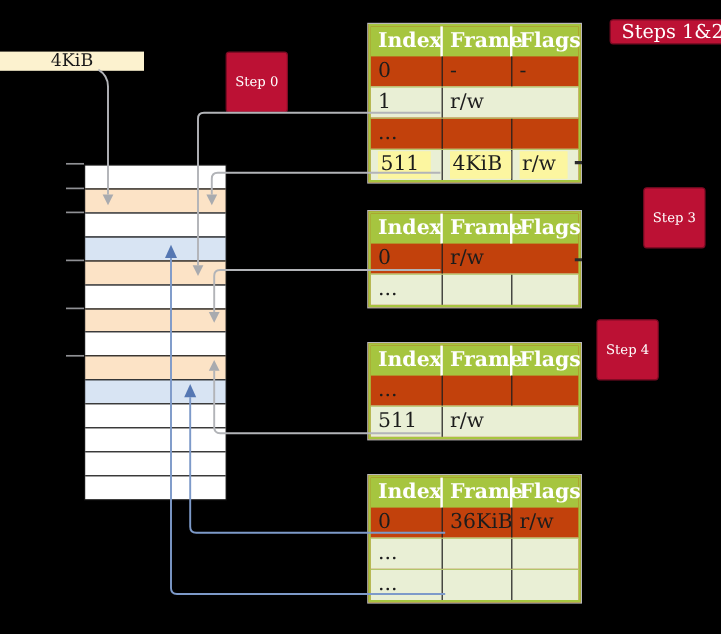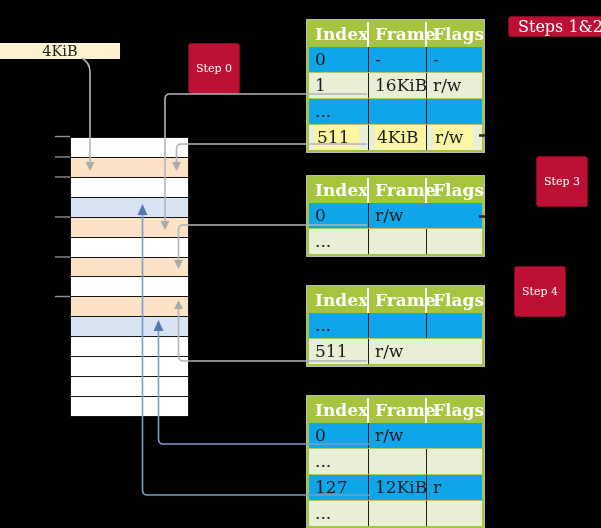"Index" .ptable { background: #0ea5e9 -> #c2410c }
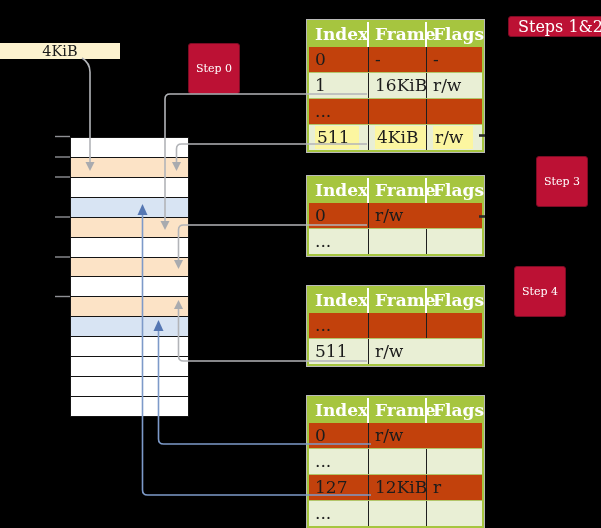"16KiB" div.td { html: <div>16KiB</div> -> none }
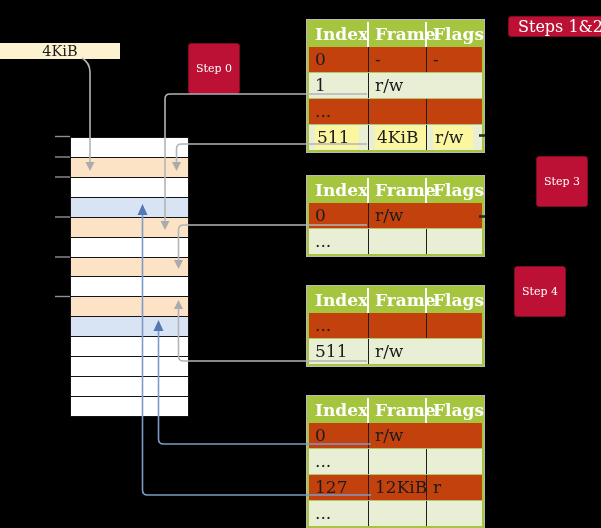"Step 4" div.badge { left: 514px -> 497px }
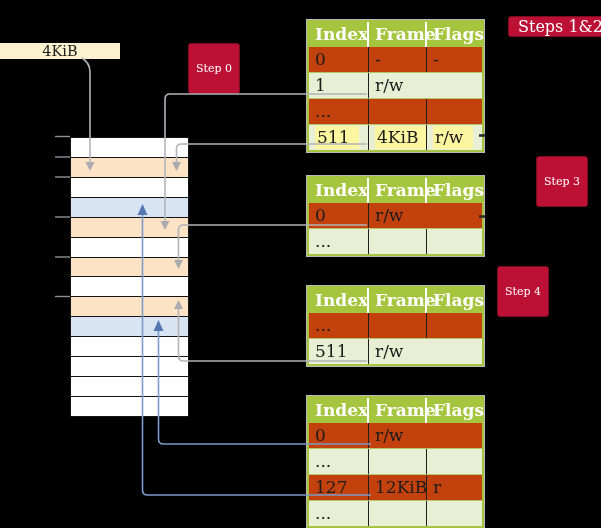"36KiB" div.td { html: none -> <div>36KiB</div> }
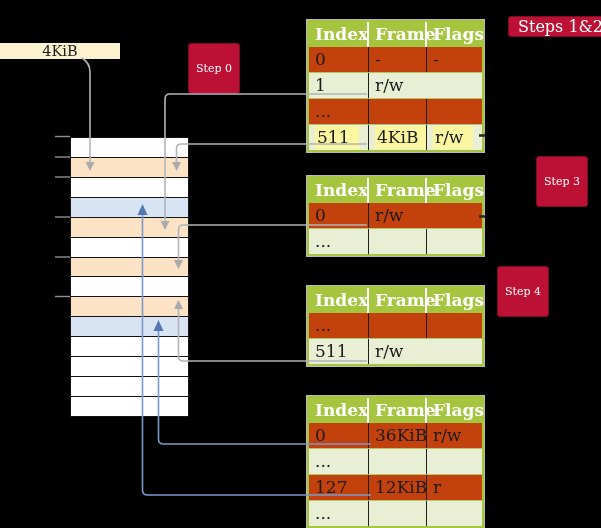"127" div.trow { html: <div> <div>127</div> <div>12KiB</div> <div>r</div> </div> -> none }
